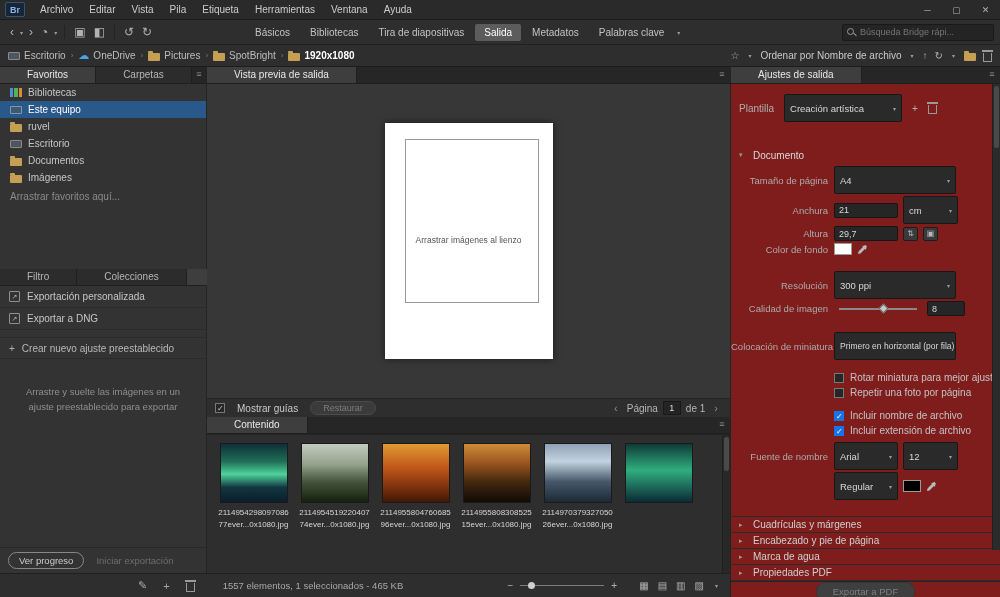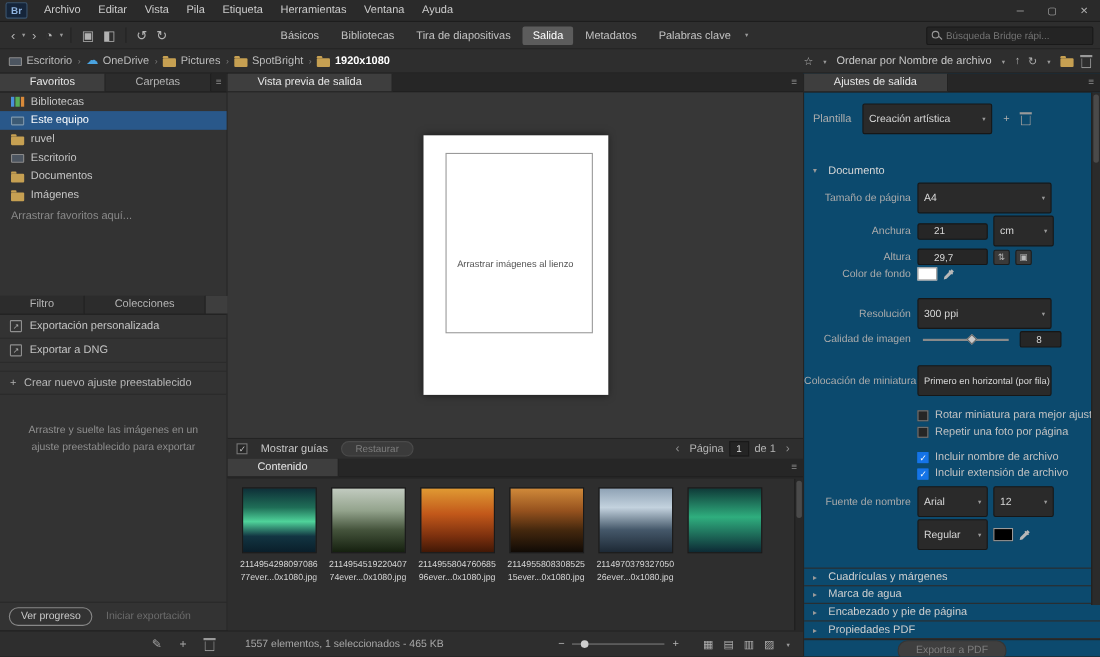"Ajustes de salida" .right-panel { background: #0c4a6e -> #7f1d1d }
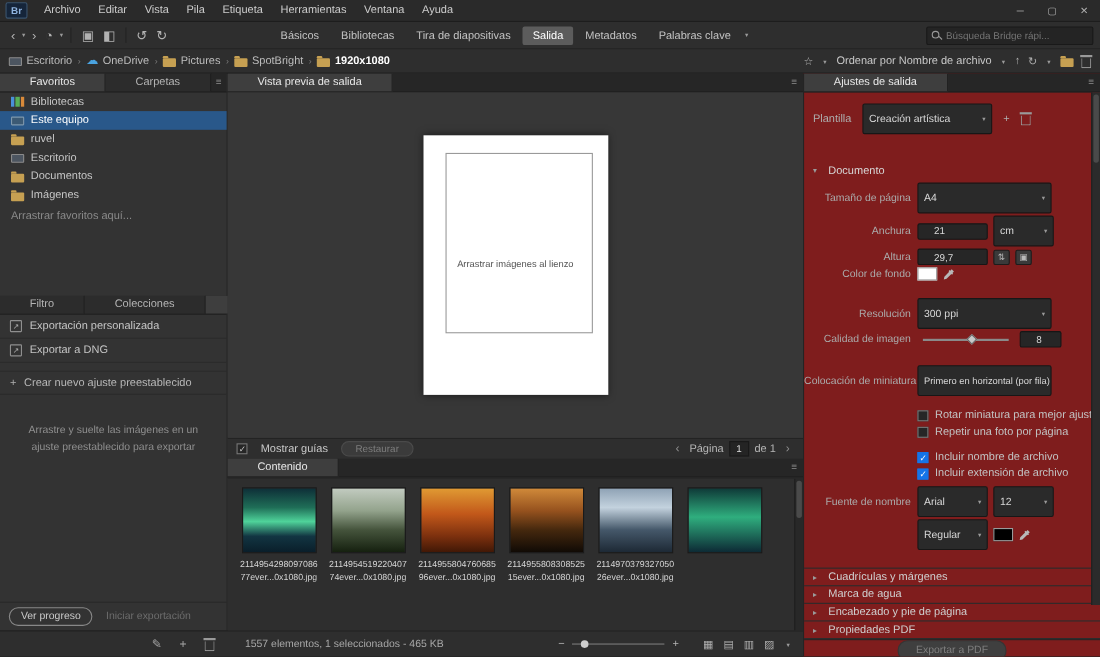"21" .inp { padding: 0 14px -> 0 4px }
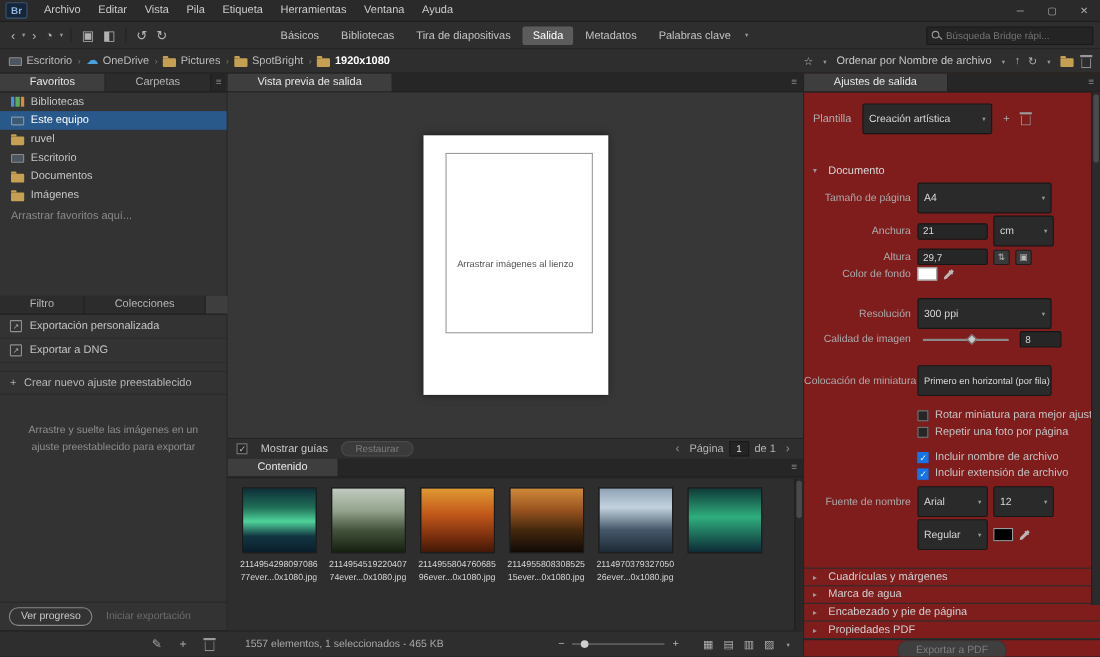"Marca de agua" div.sect { order: before "Encabezado y pie de página" -> after "Encabezado y pie de página" }
